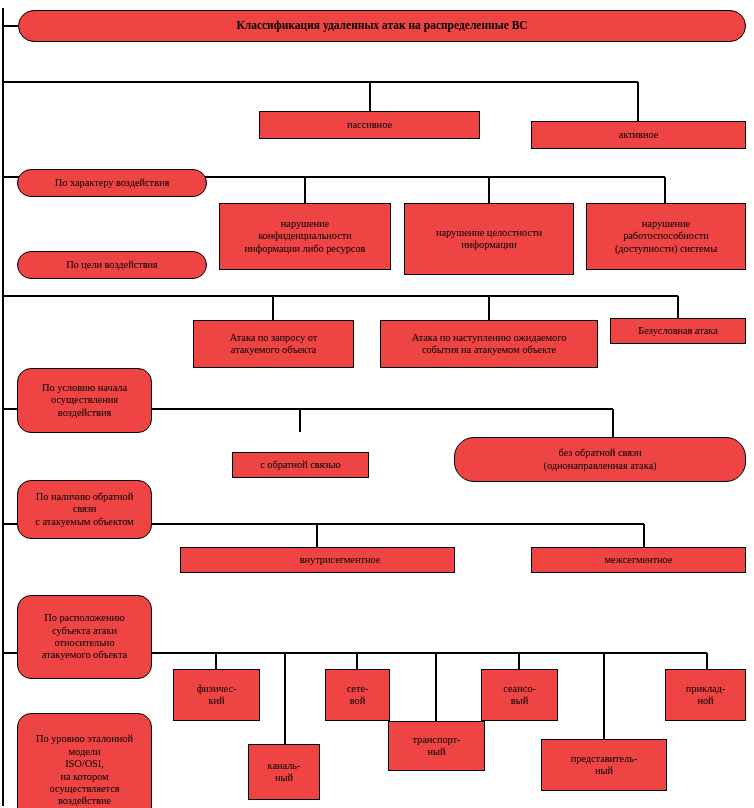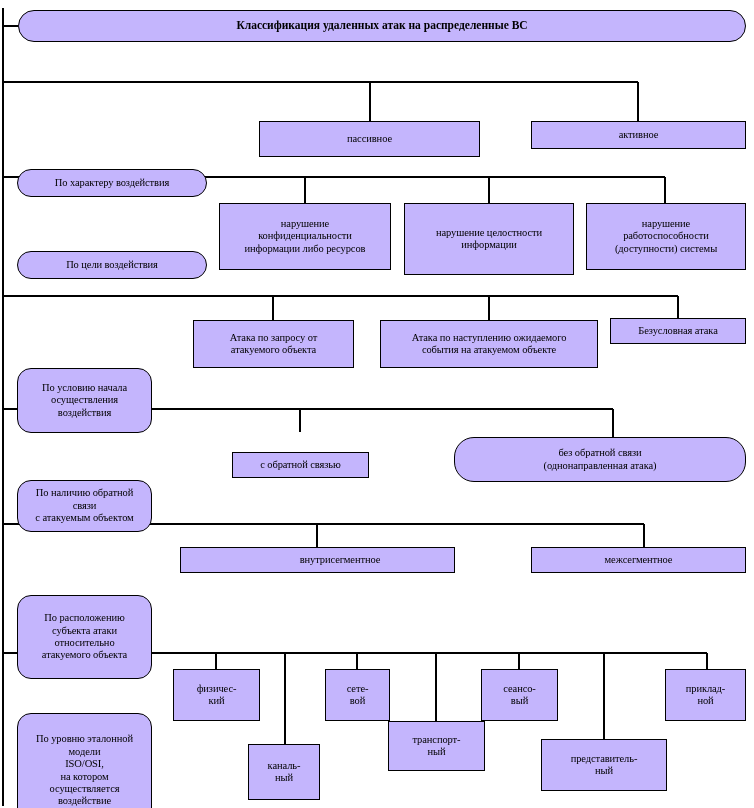"Классификация удаленных атак на" .node { background: #c4b5fd -> #ef4444 }
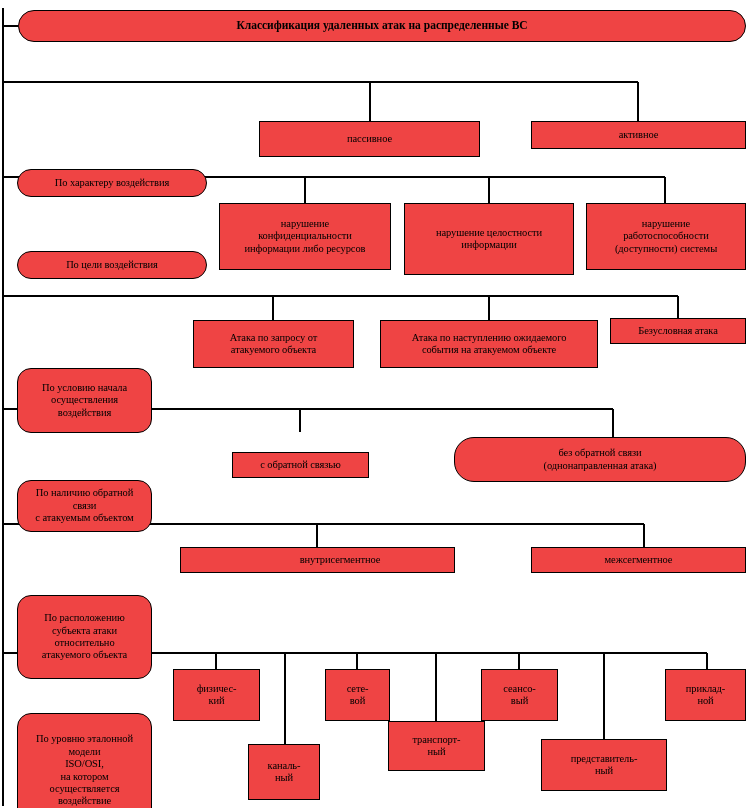"пассивное" div.node { height: 36px -> 28px; top: 121px -> 111px }
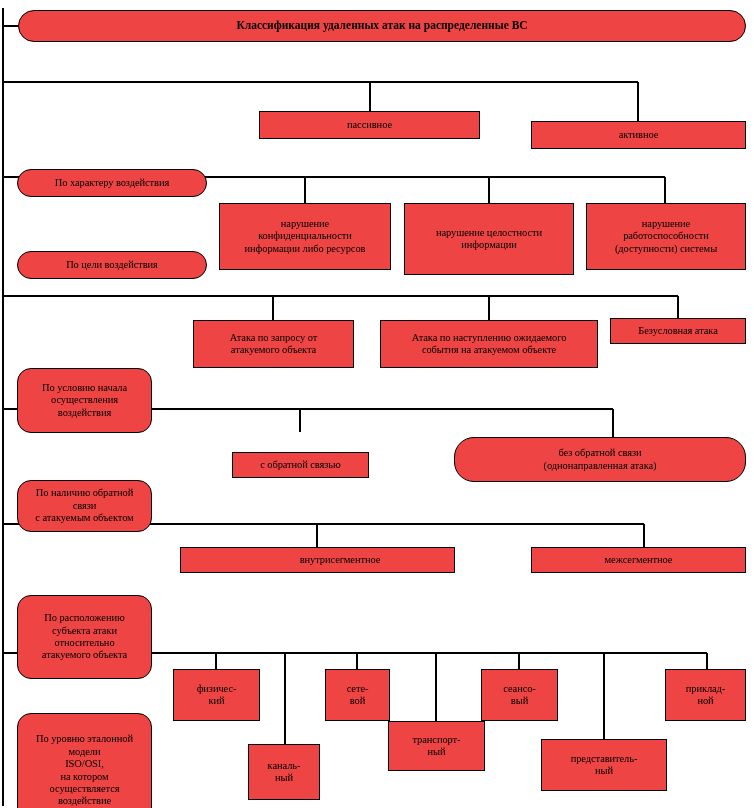"По наличию обратной" div.node { height: 52px -> 59px }
